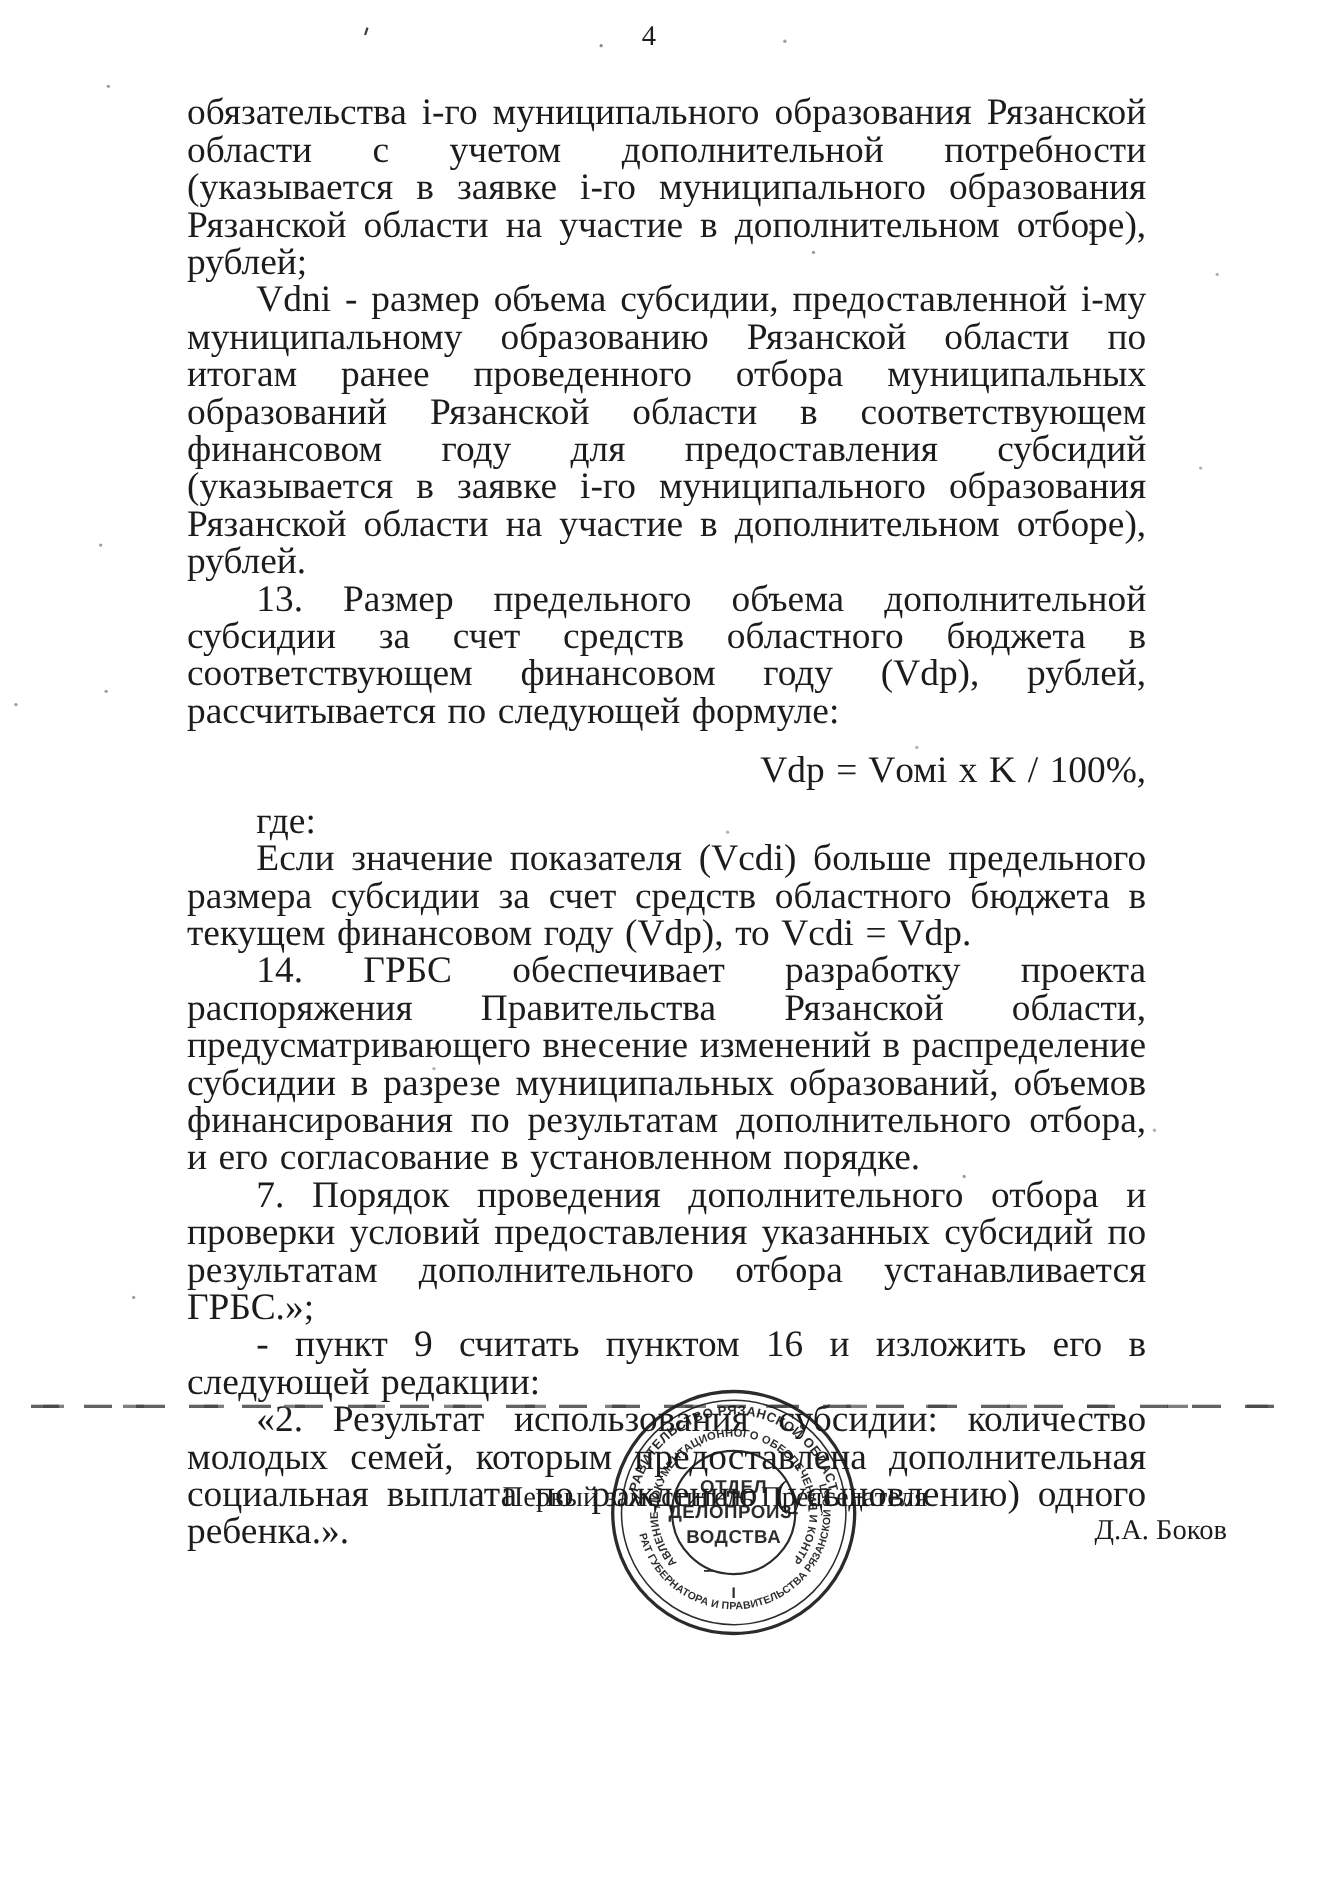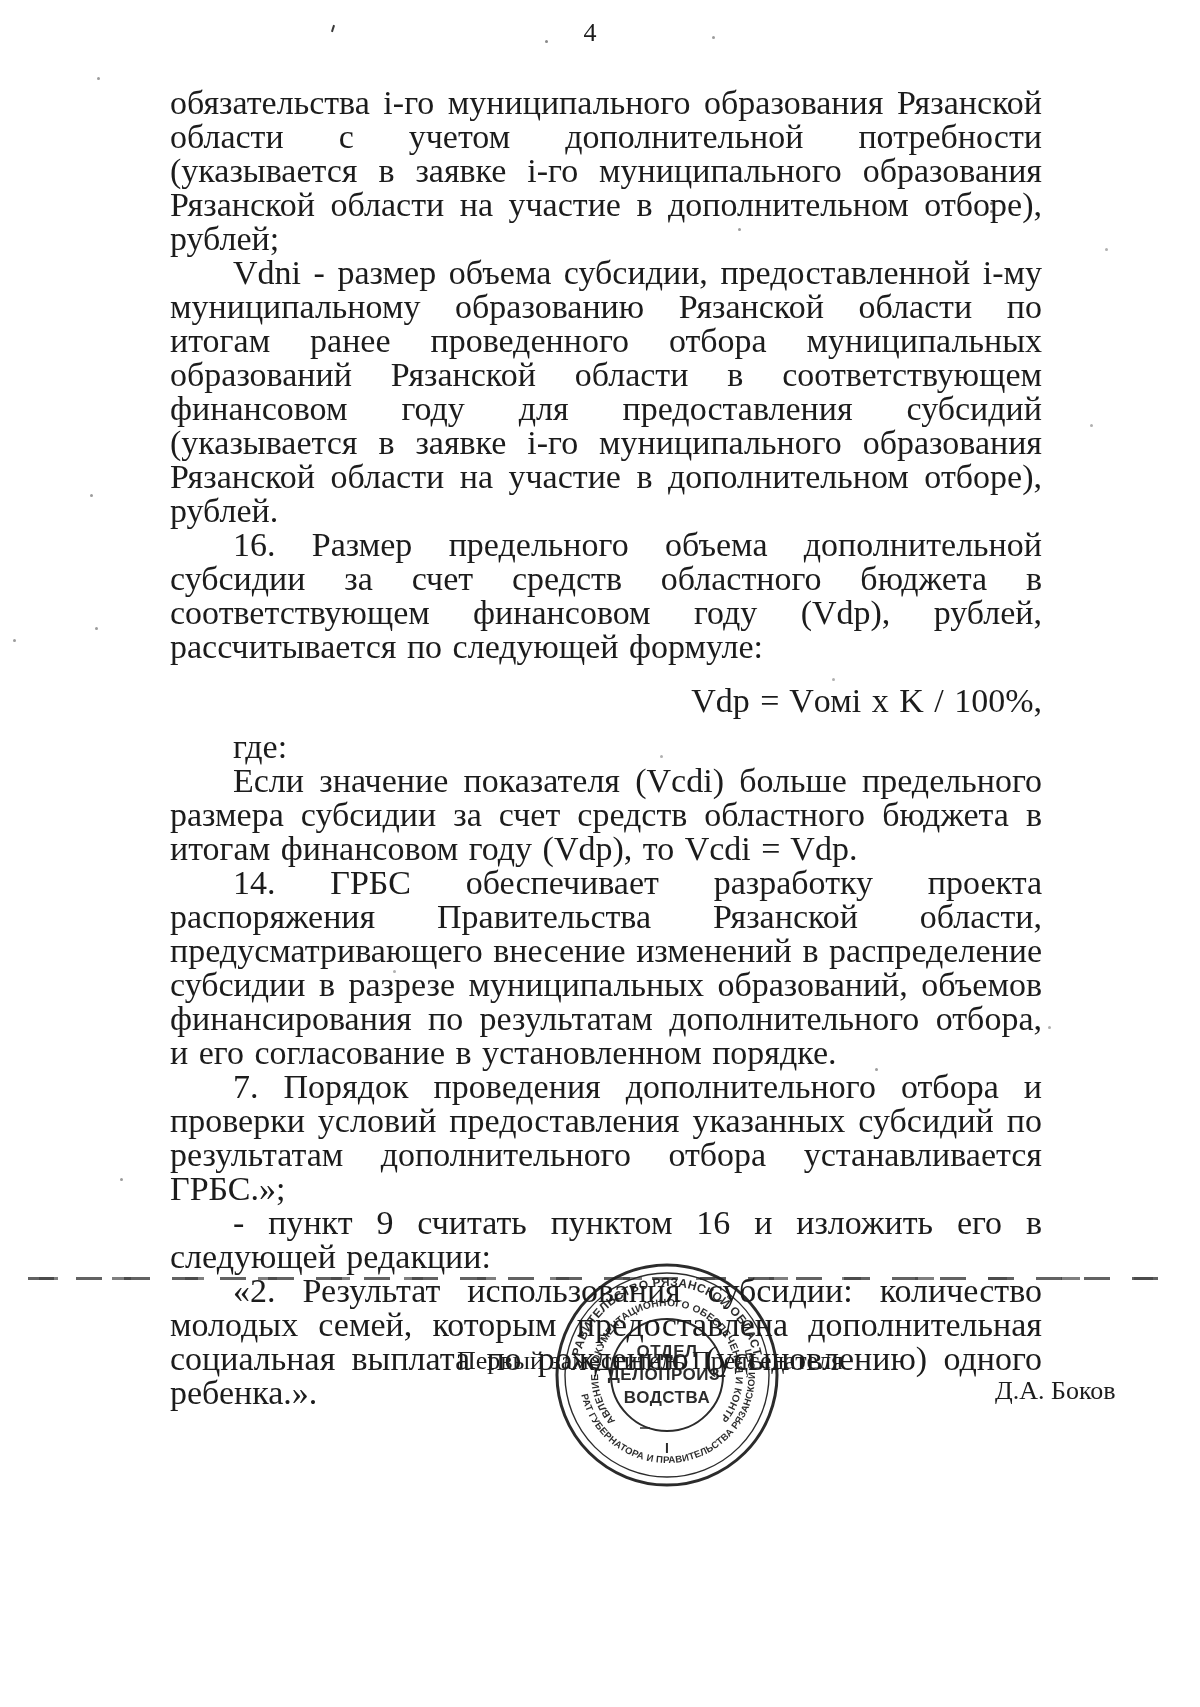"16. Размер предельного объема" p.para { text: 16 -> 13 }
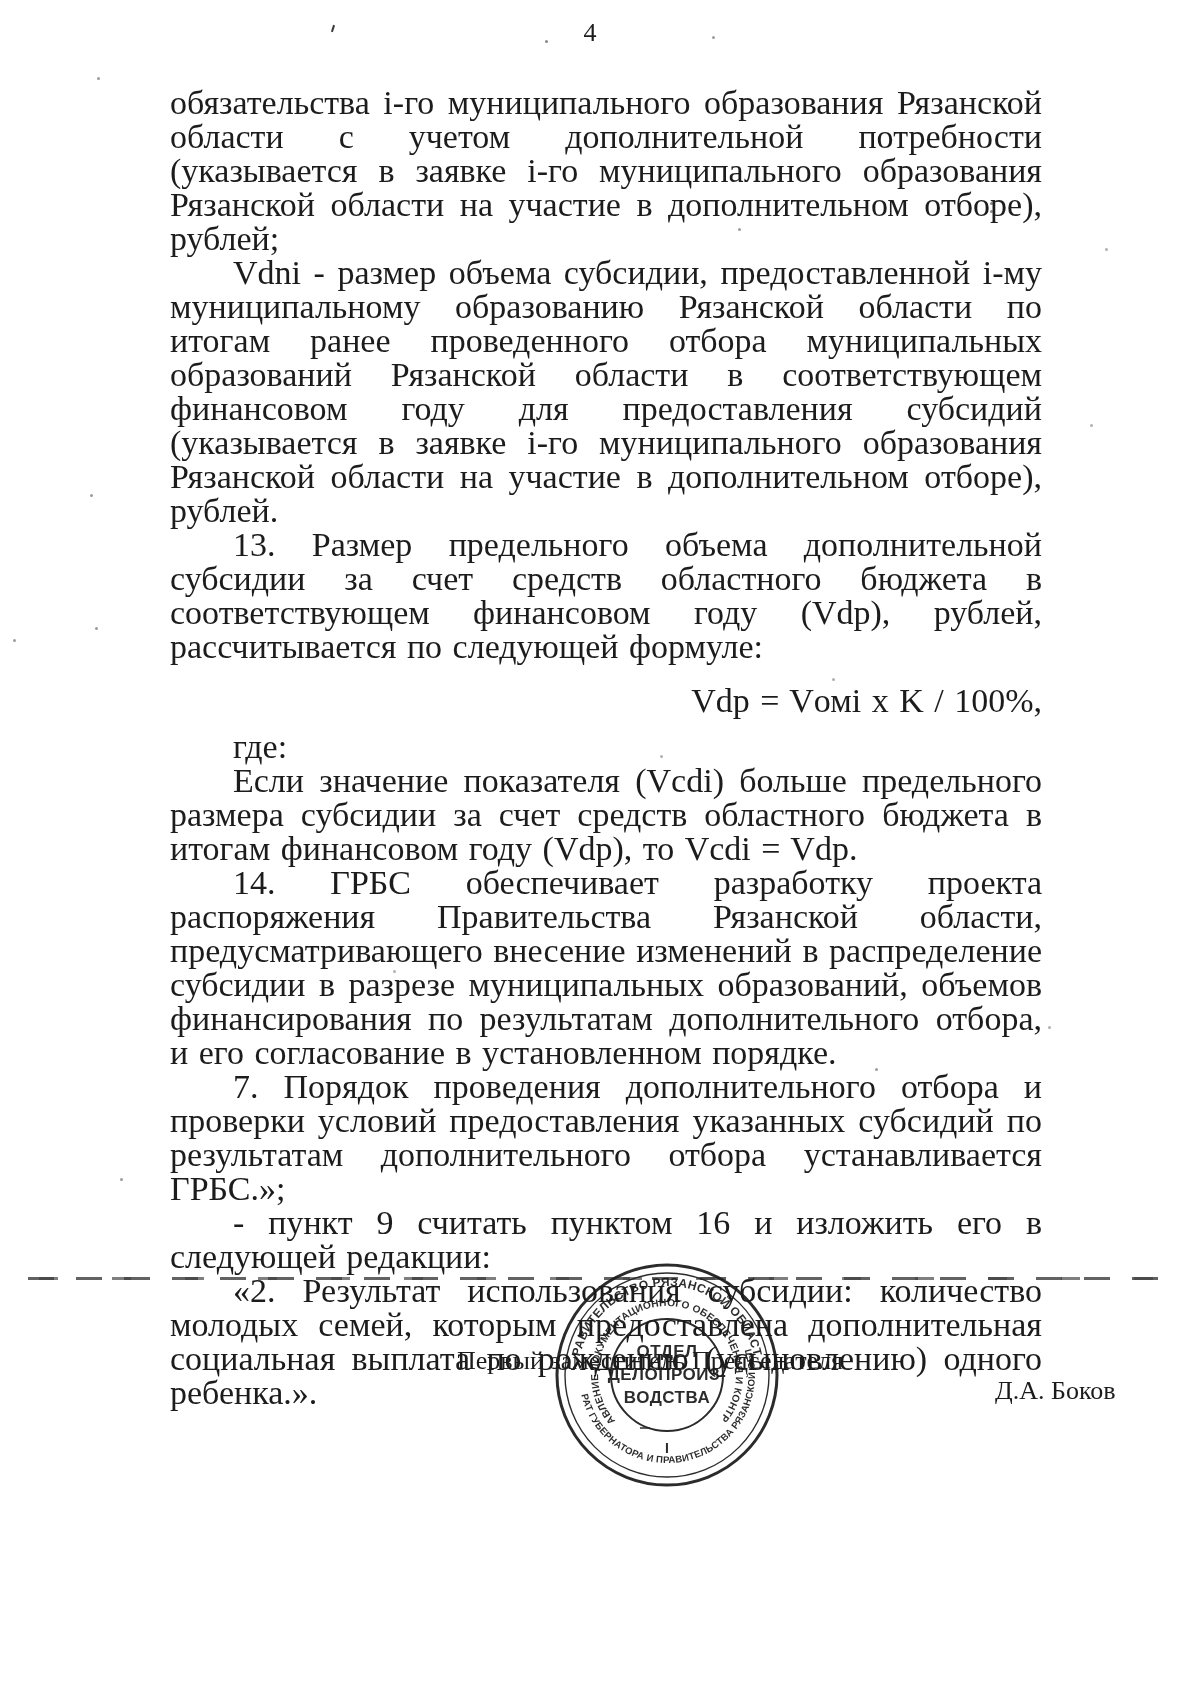"Если значение показателя (Vcdi) больше" p.para { text: итогам -> текущем }
